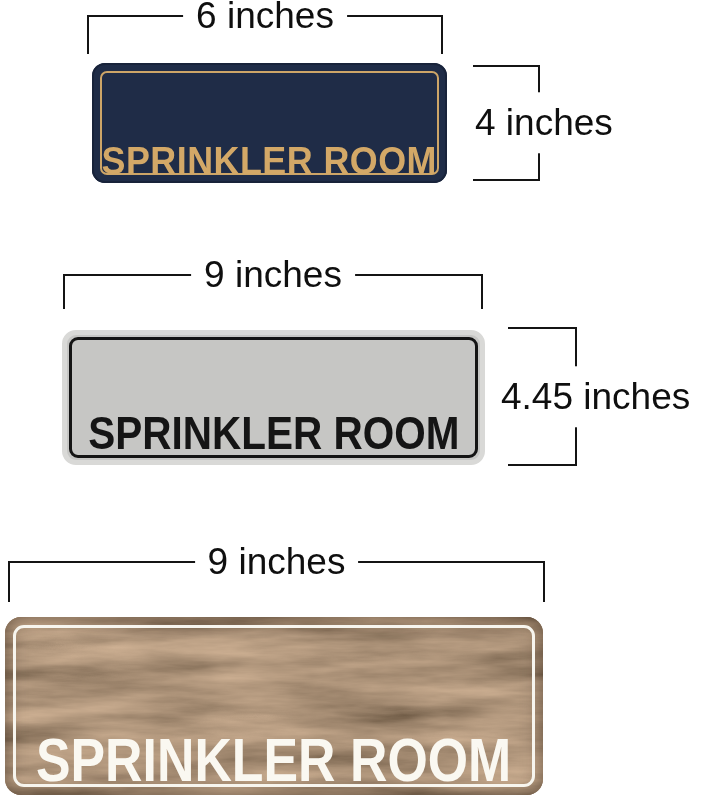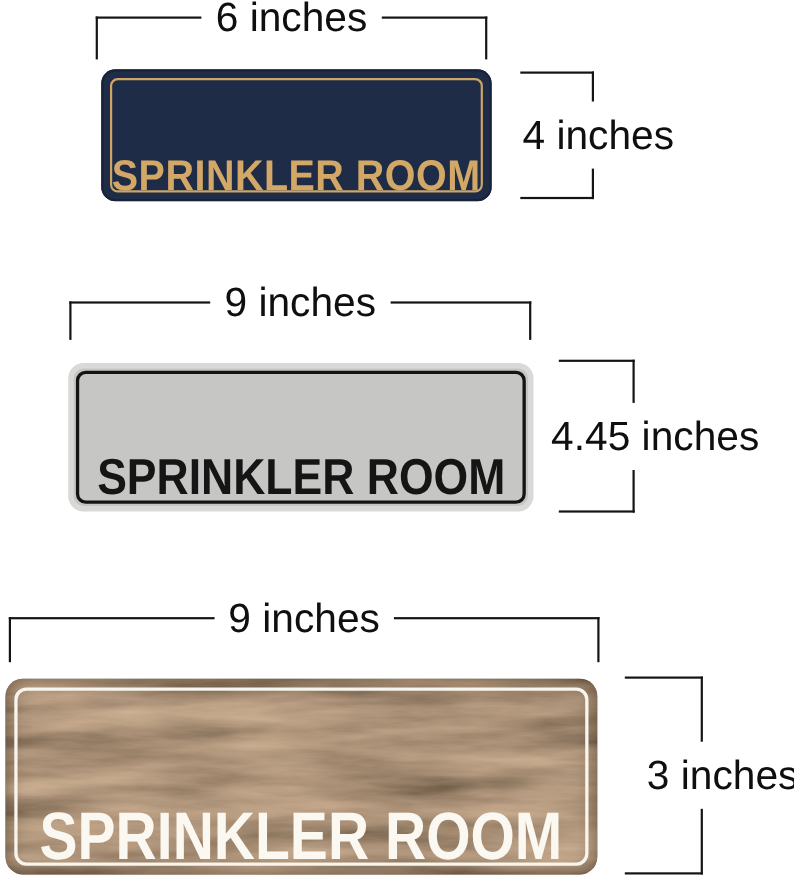"3 inches" div.v-bracket { html: <div> <span>3 inches</span> </div> -> none }
